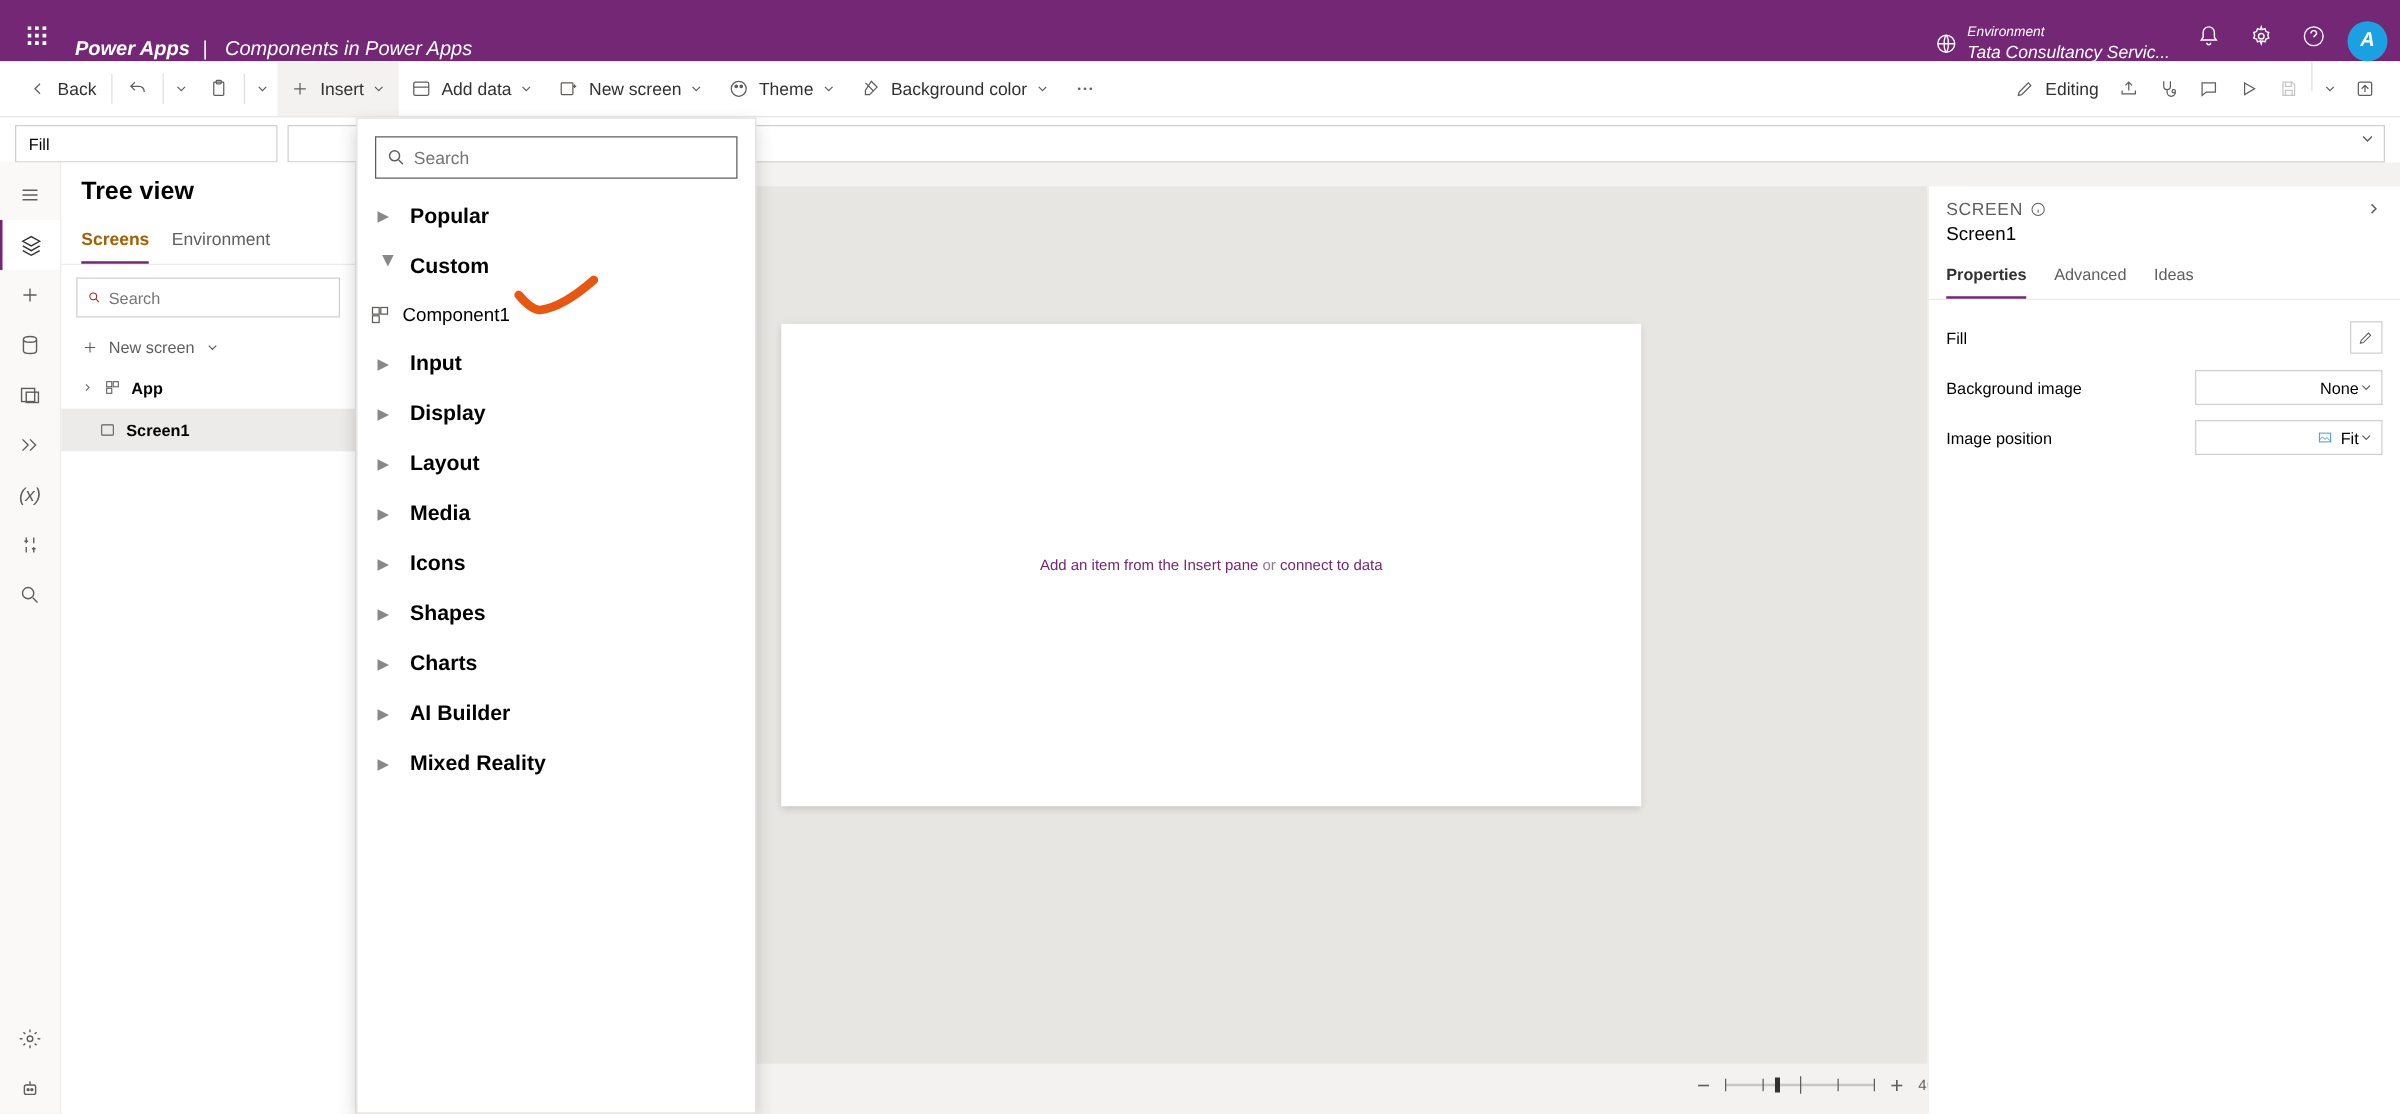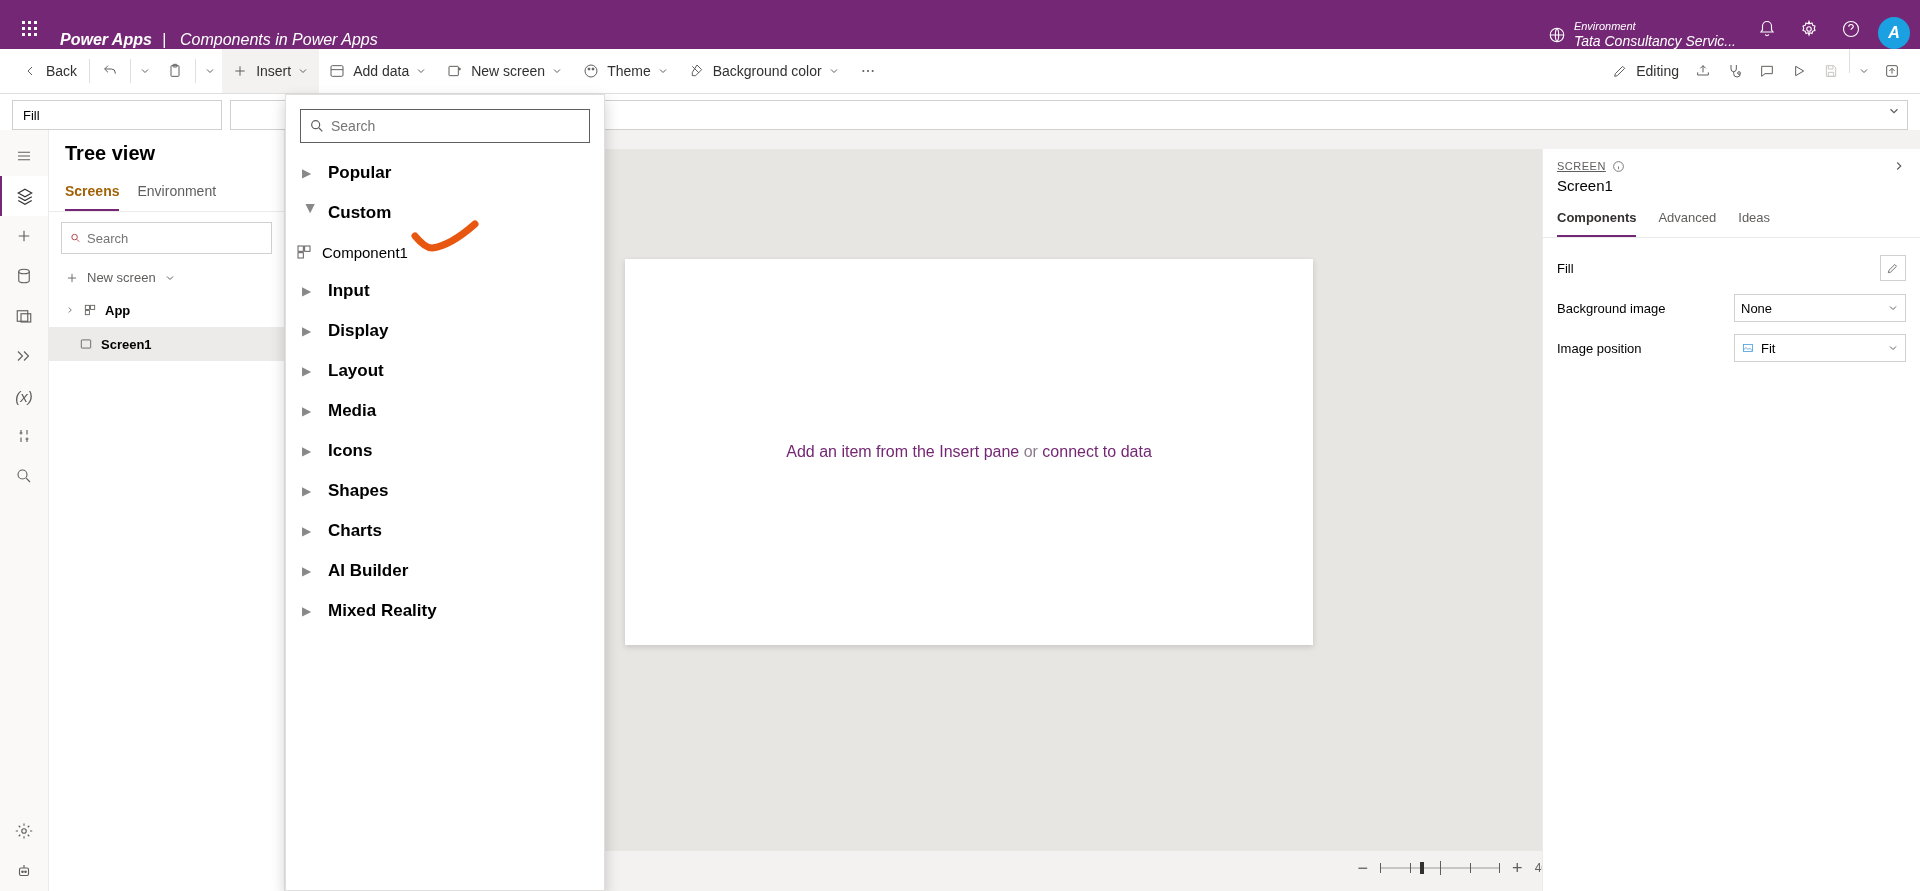"SCREEN" .screen-label { font-size: 11px -> 14px; text-decoration: underline -> none }
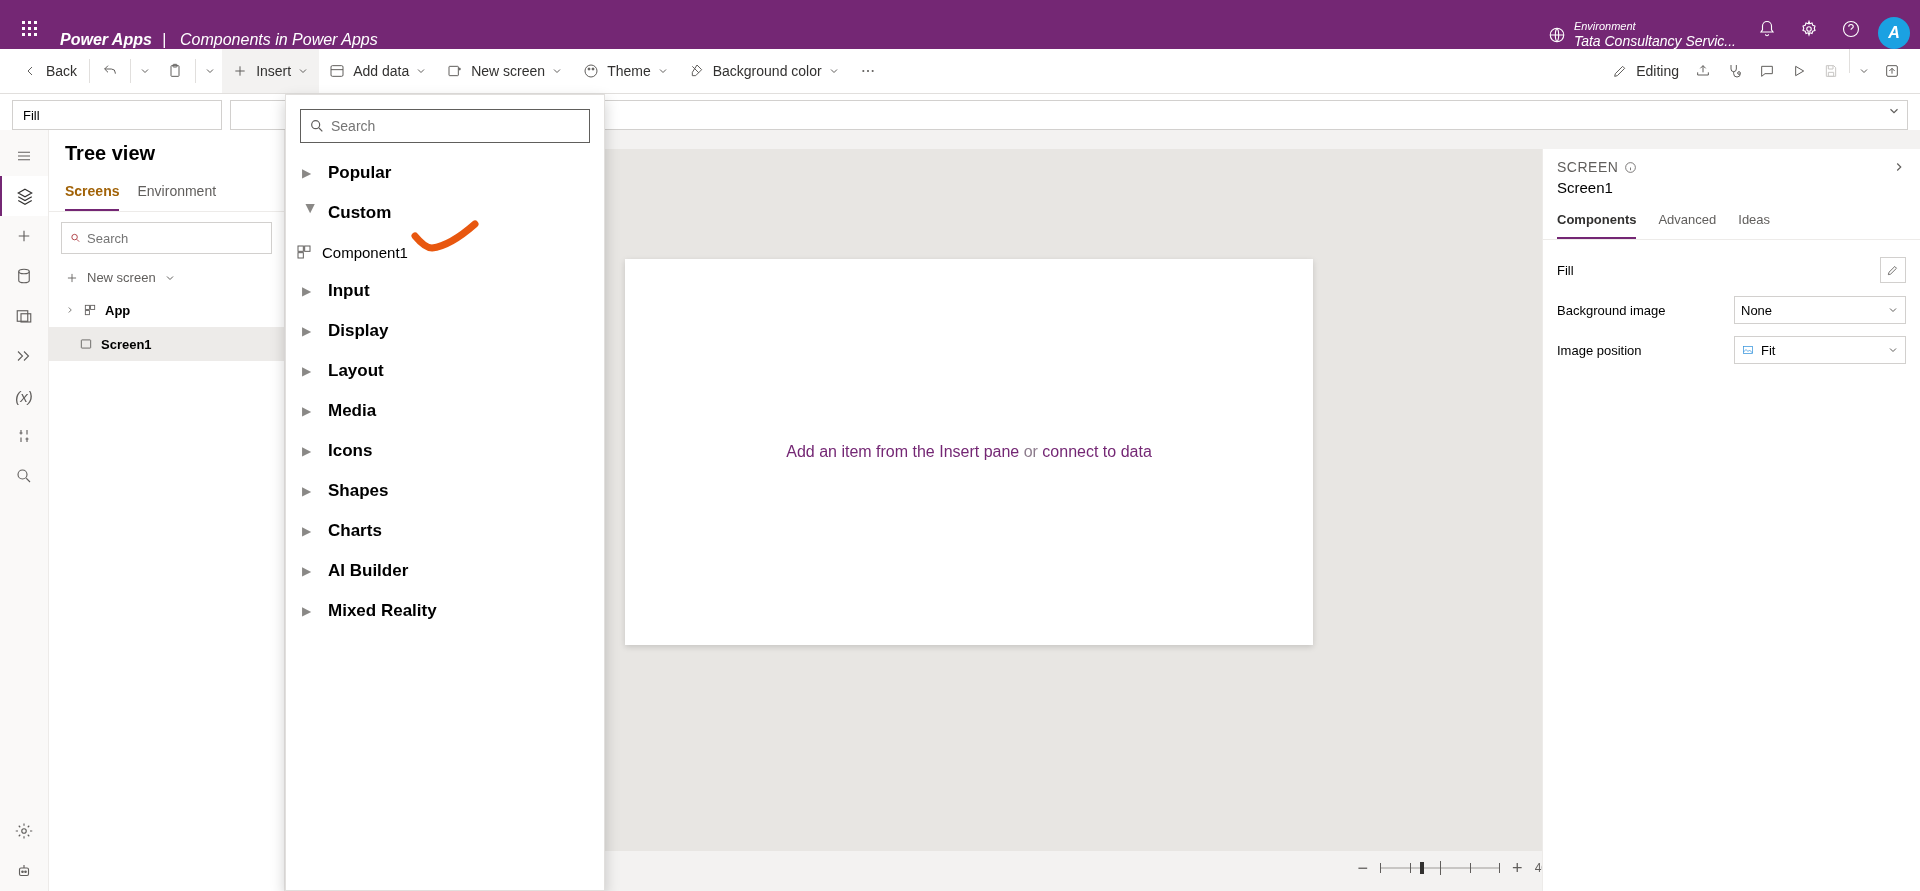"Components" div.prop-tab { text: Components -> Properties }
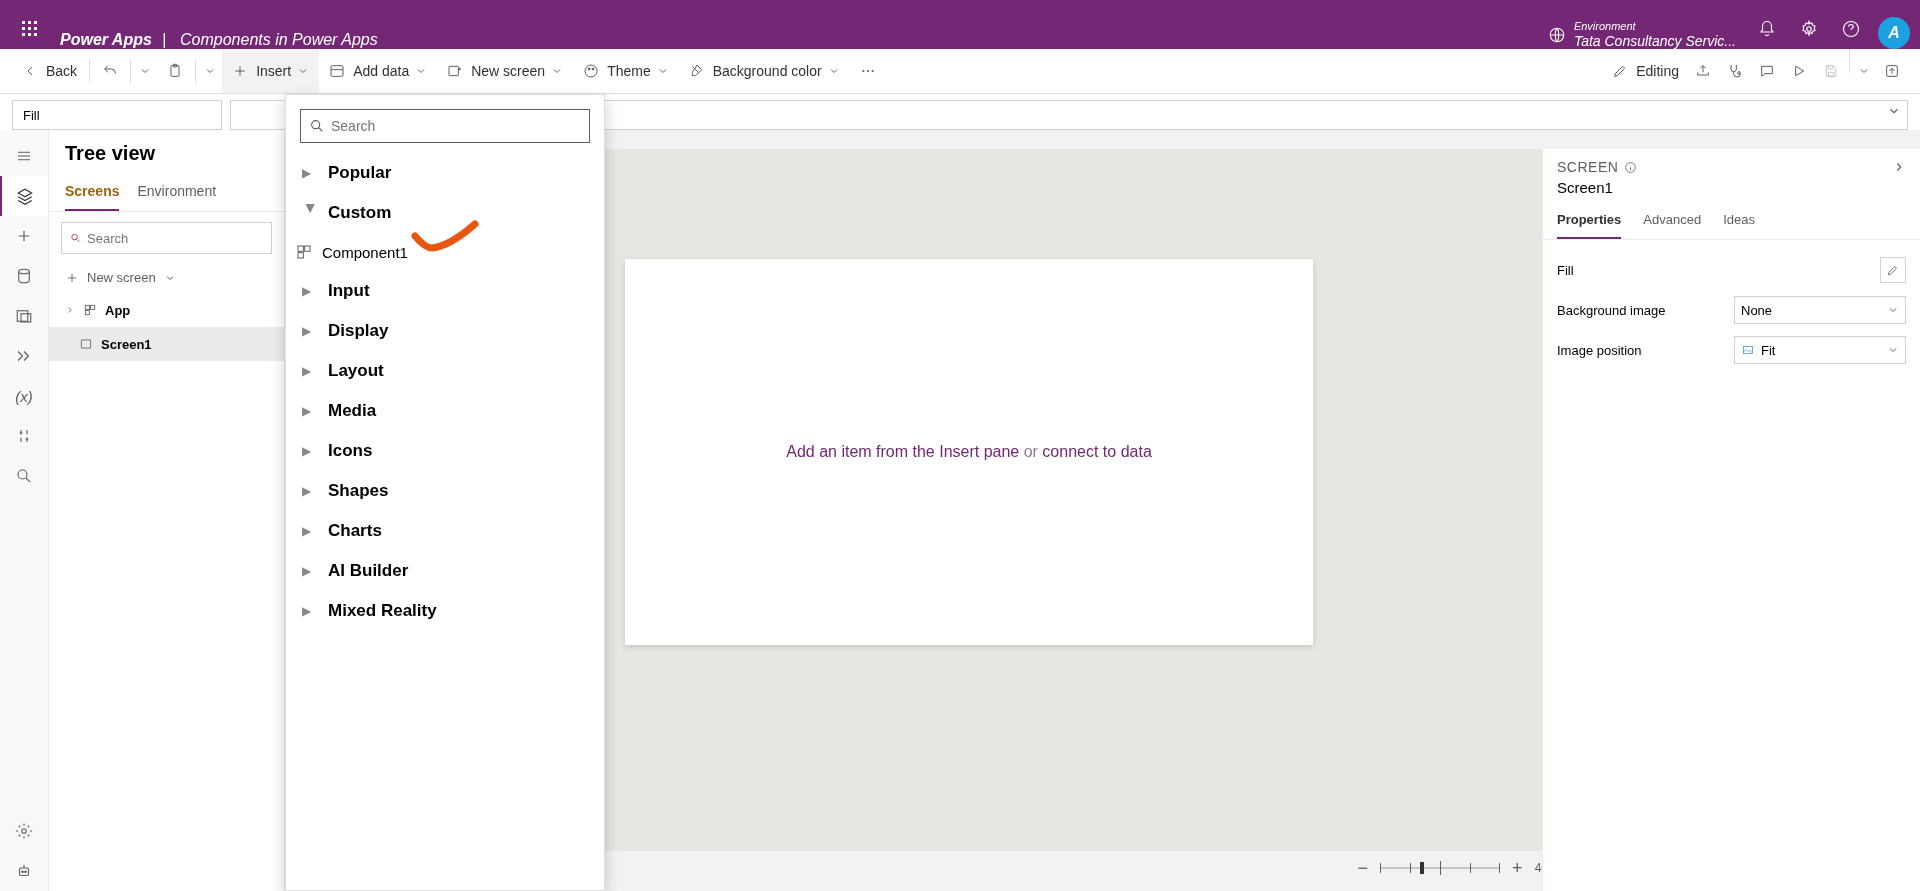"None" .prop-row .val-box { justify-content: space-between -> flex-end; width: 172px -> 150px }
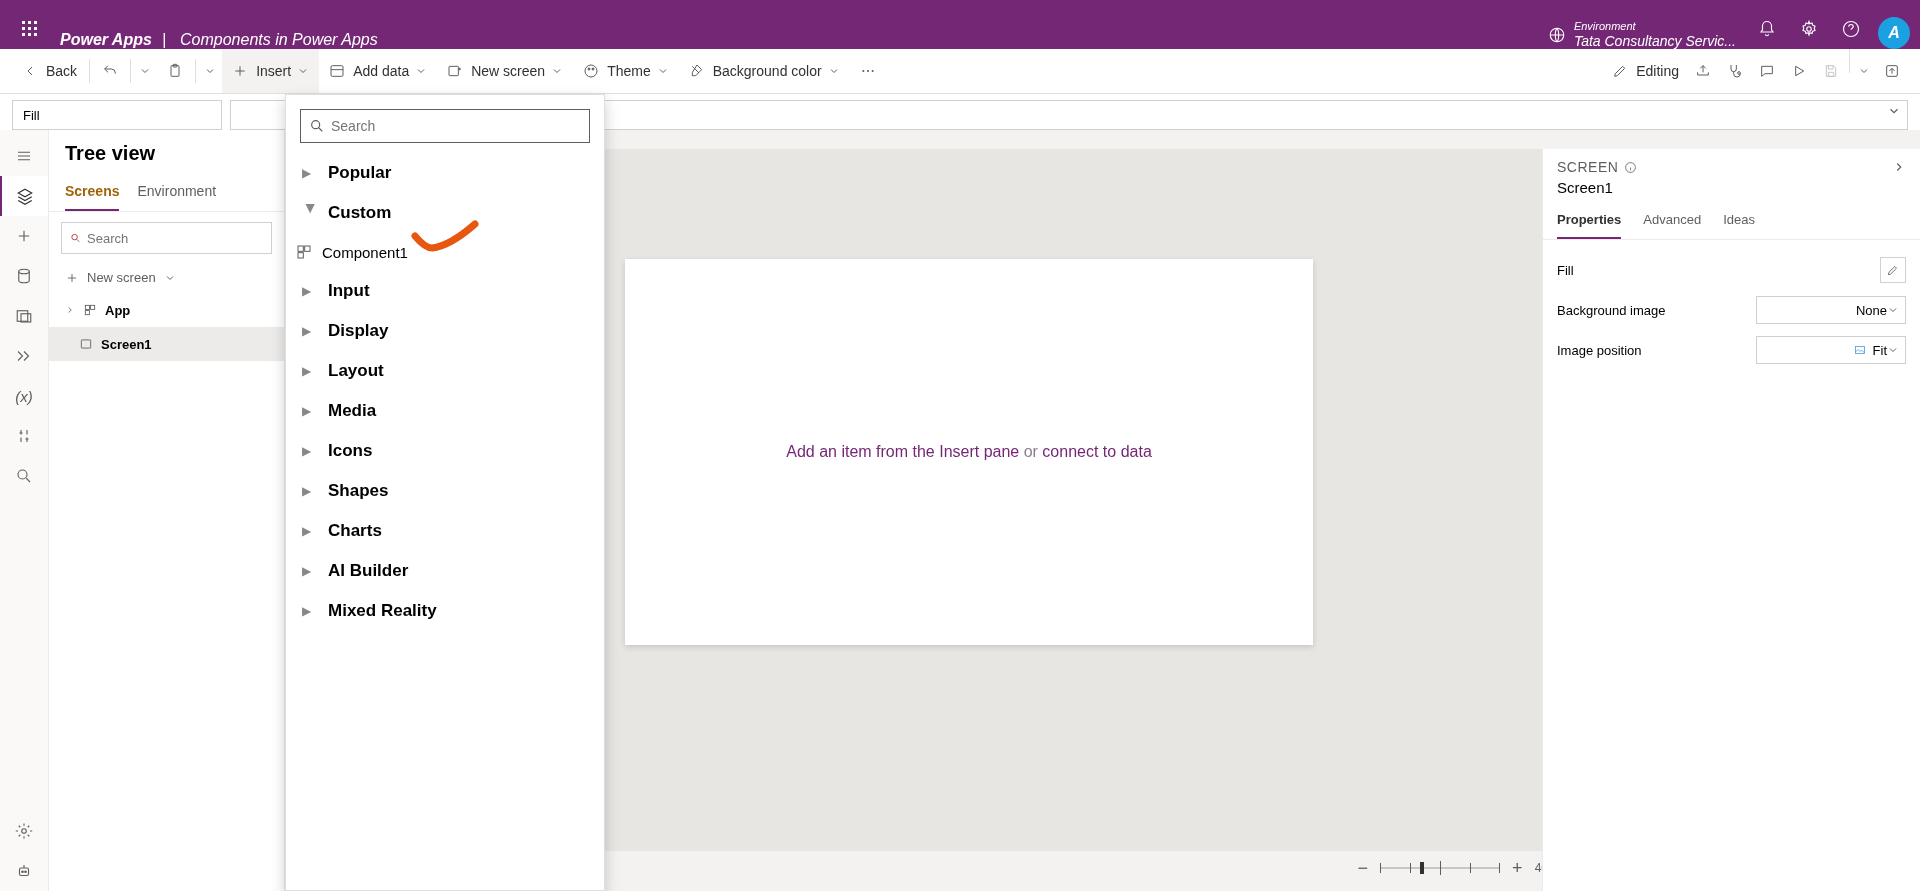"Add an item from the" .canvas-hint { font-size: 16px -> 12px }
